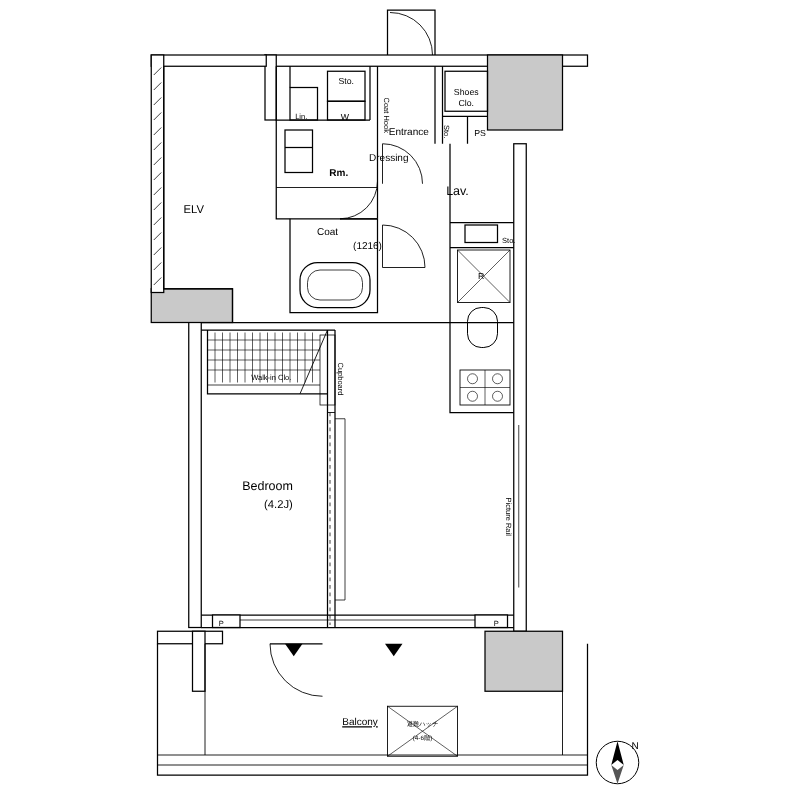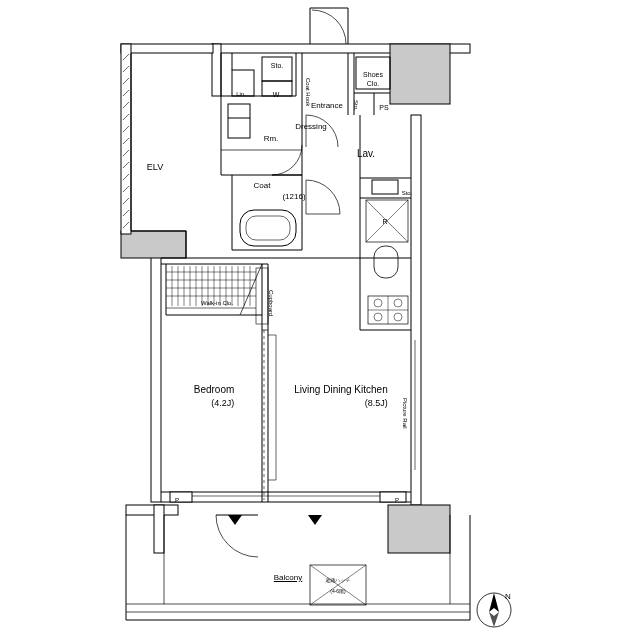"Rm." div.lbl { font-weight: none -> bold }
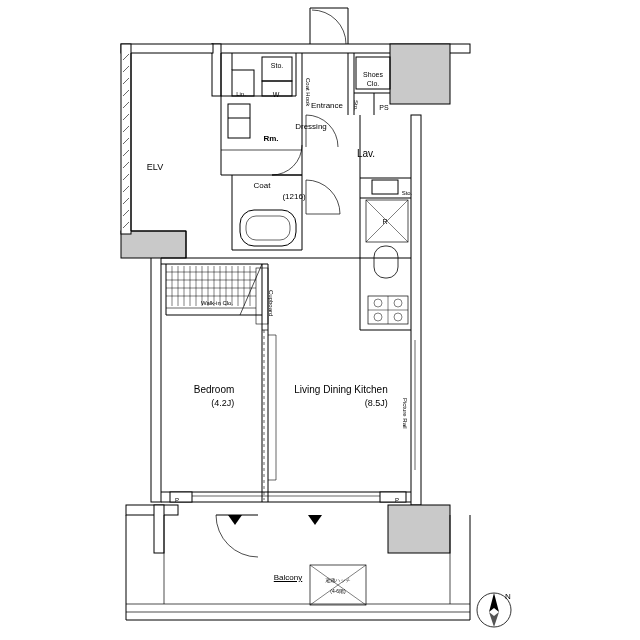"Living Dining Kitchen" div.room { html: <div> <div>Living Dining Kitchen</div> <div>(8.5J)</div> </div> -> none }
